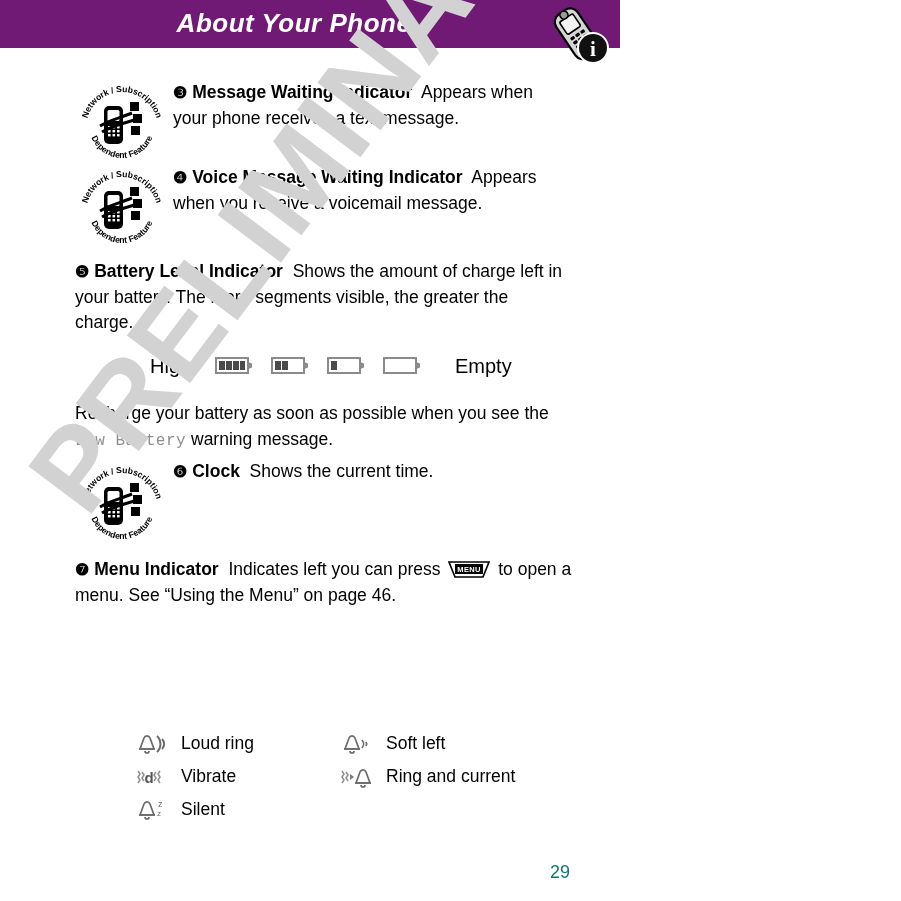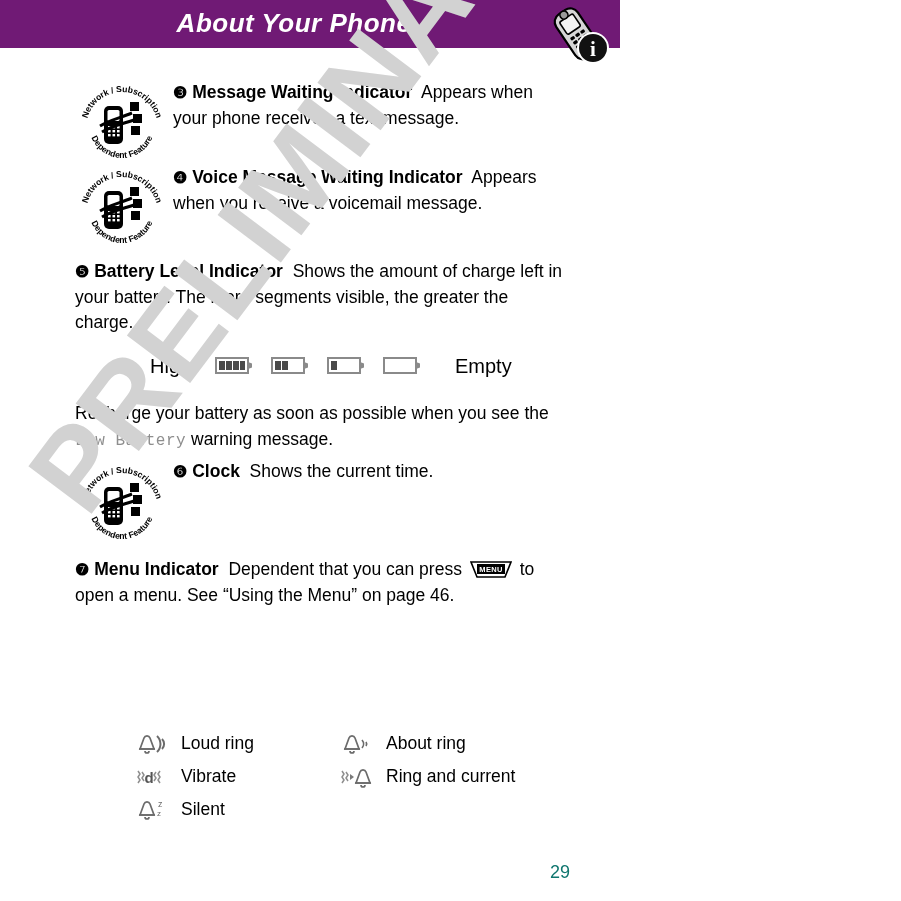"Dependent that you can press" span { text: Dependent that -> Indicates left }
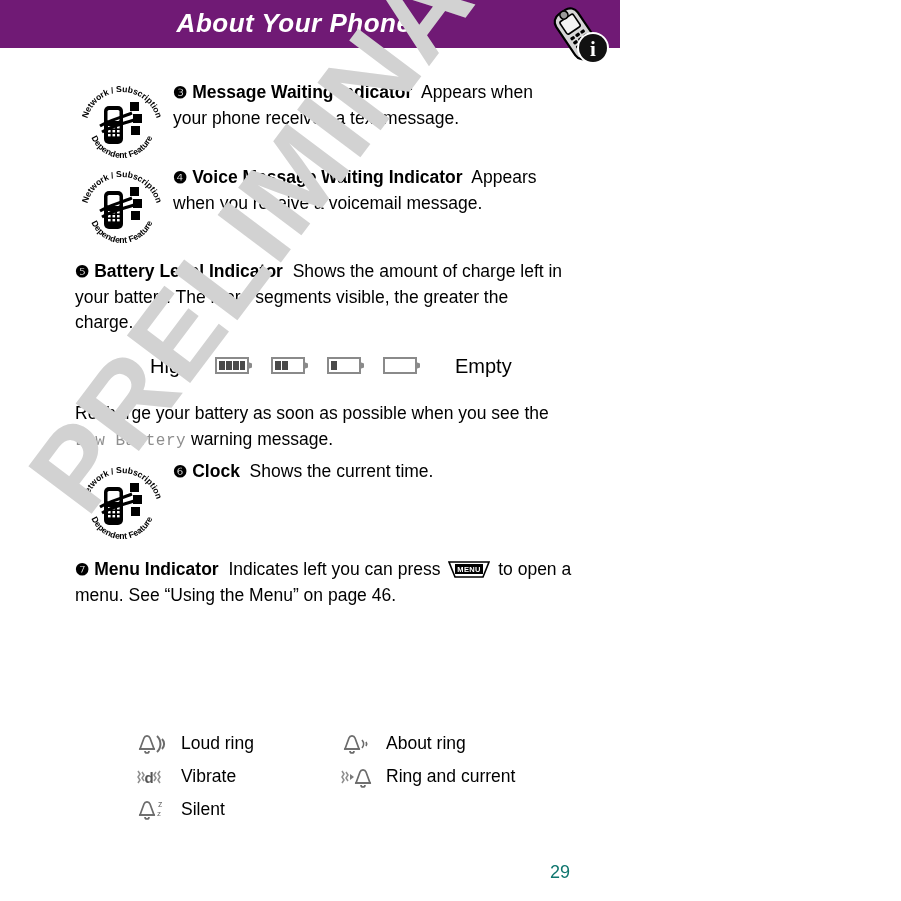"About ring" span.tx { text: About ring -> Soft left }
